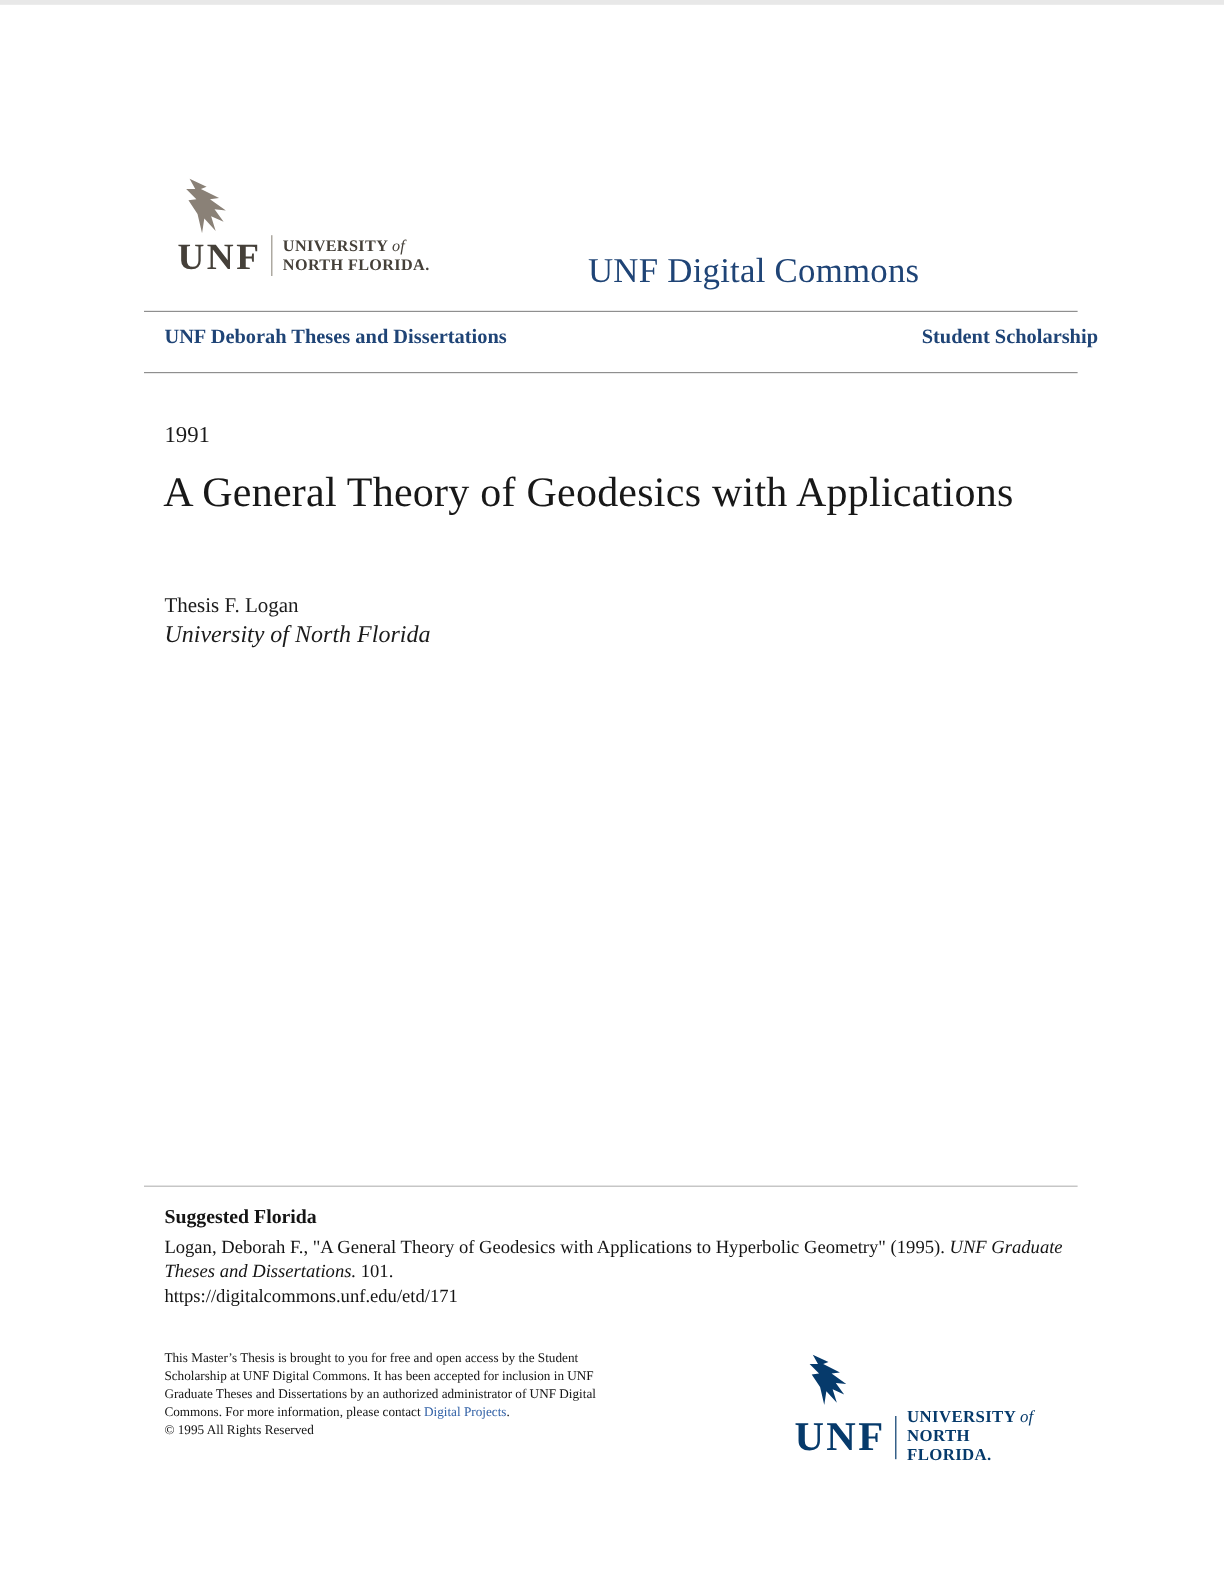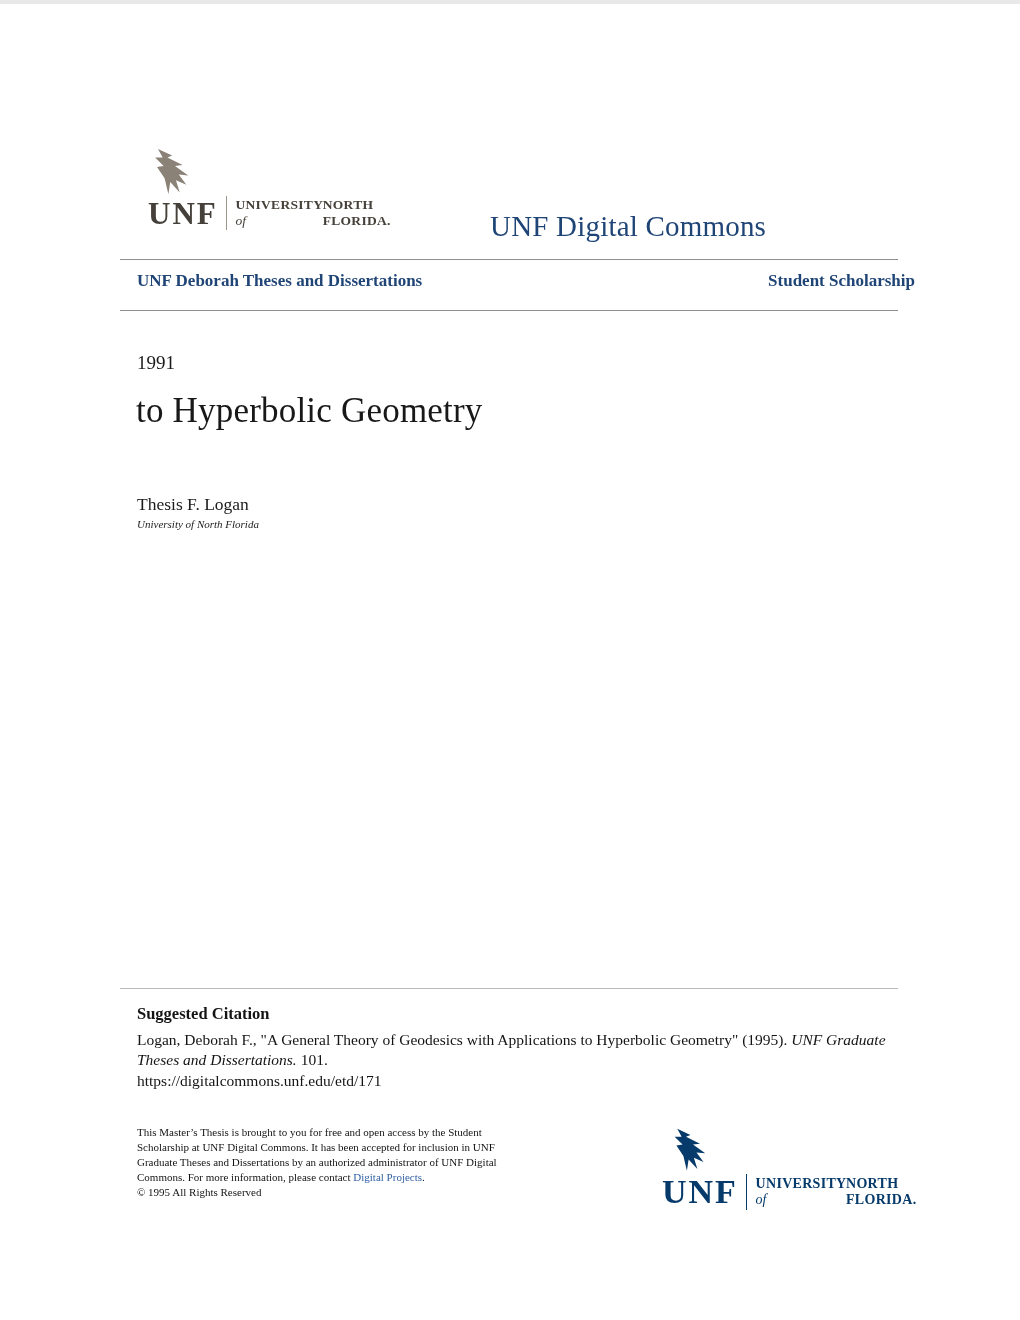"UNIVERSITY of" .logo-text { flex-direction: row -> column }
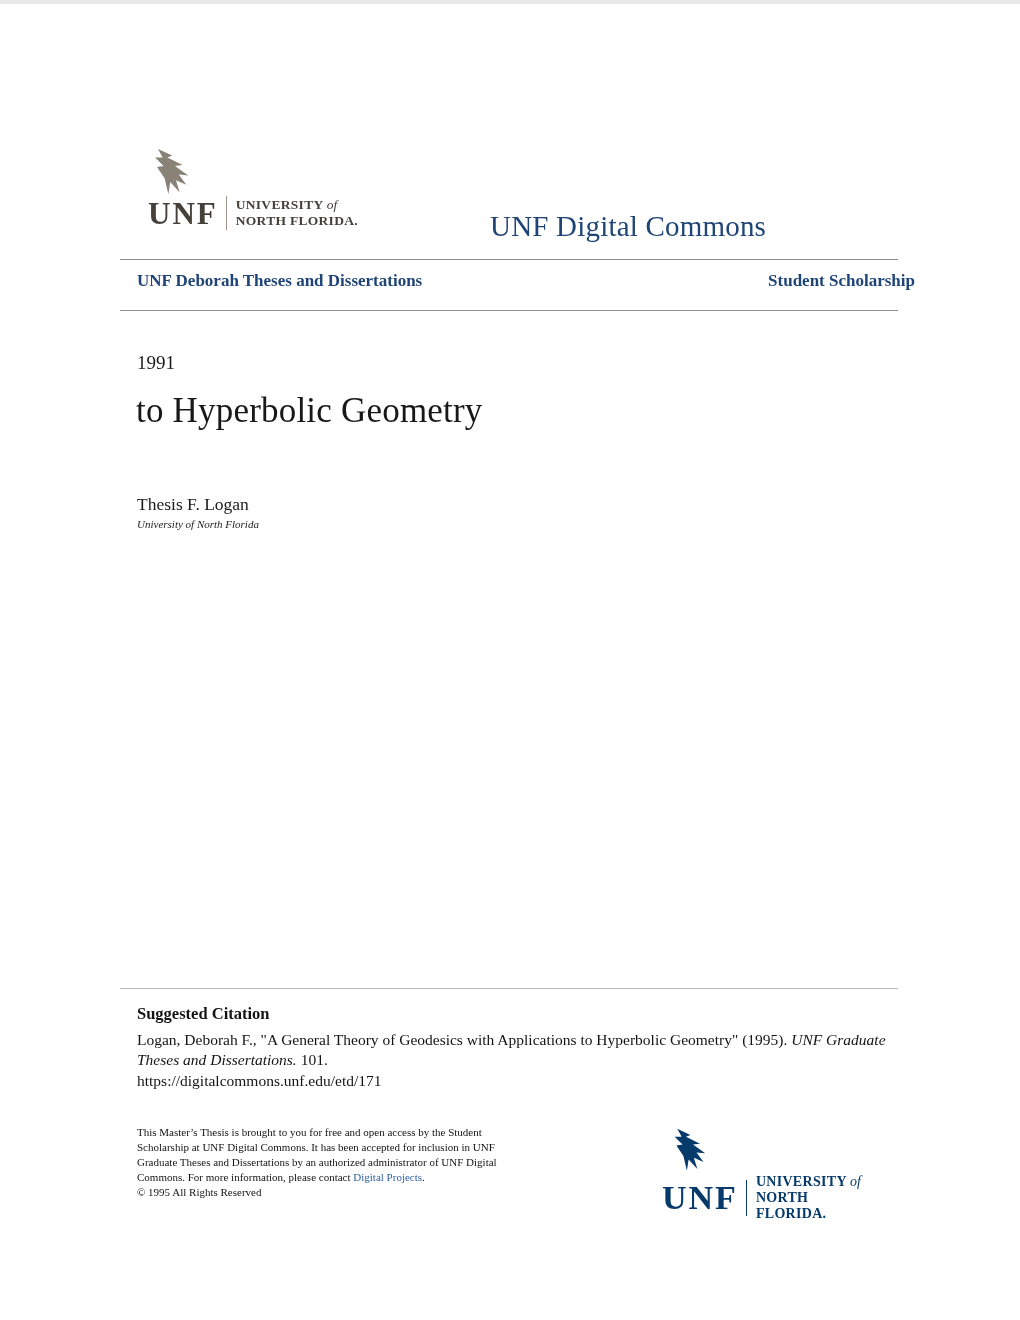"A General Theory of Geodesics" div { html: none -> <div>A General Theory of Geodesics with Applications</div> }
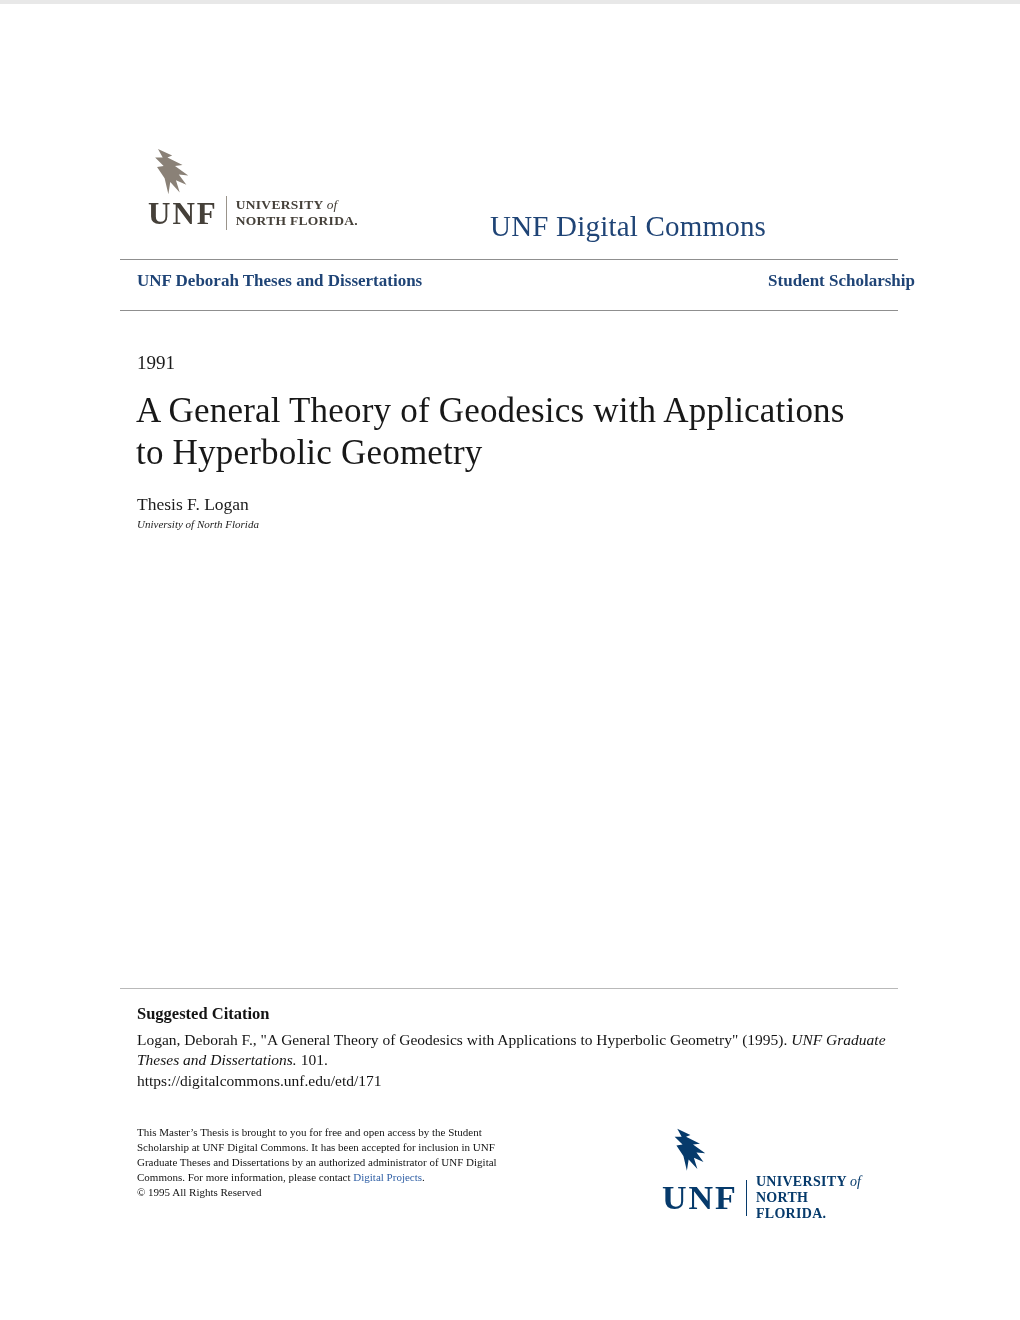"to Hyperbolic Geometry" div { html: <div>to Hyperbolic Geometry</div> -> none }
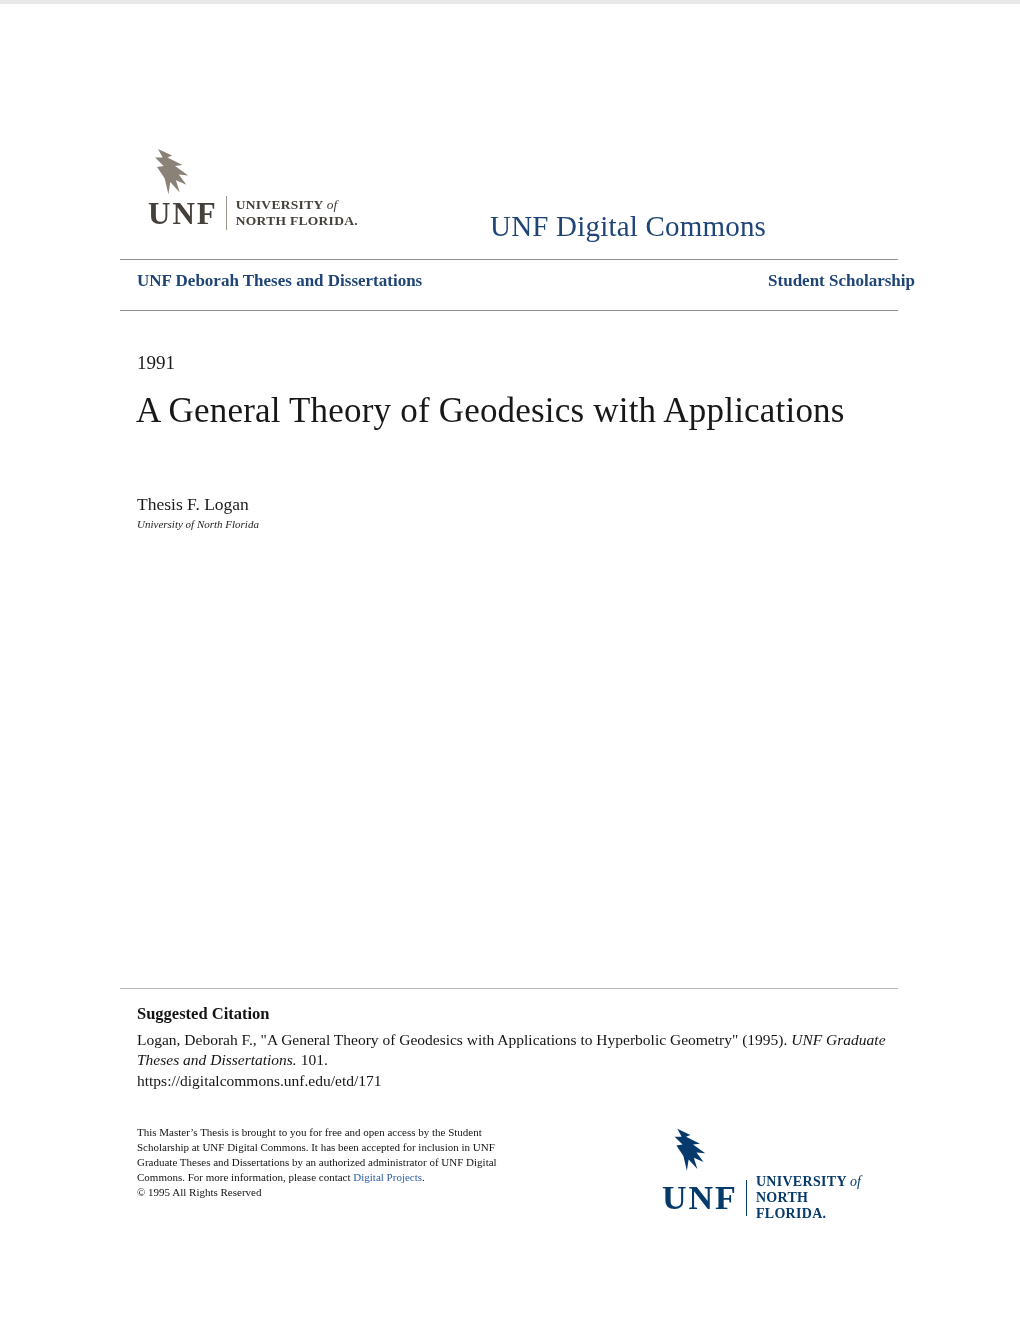"University of North Florida" .affiliation { font-size: 11px -> 20px }
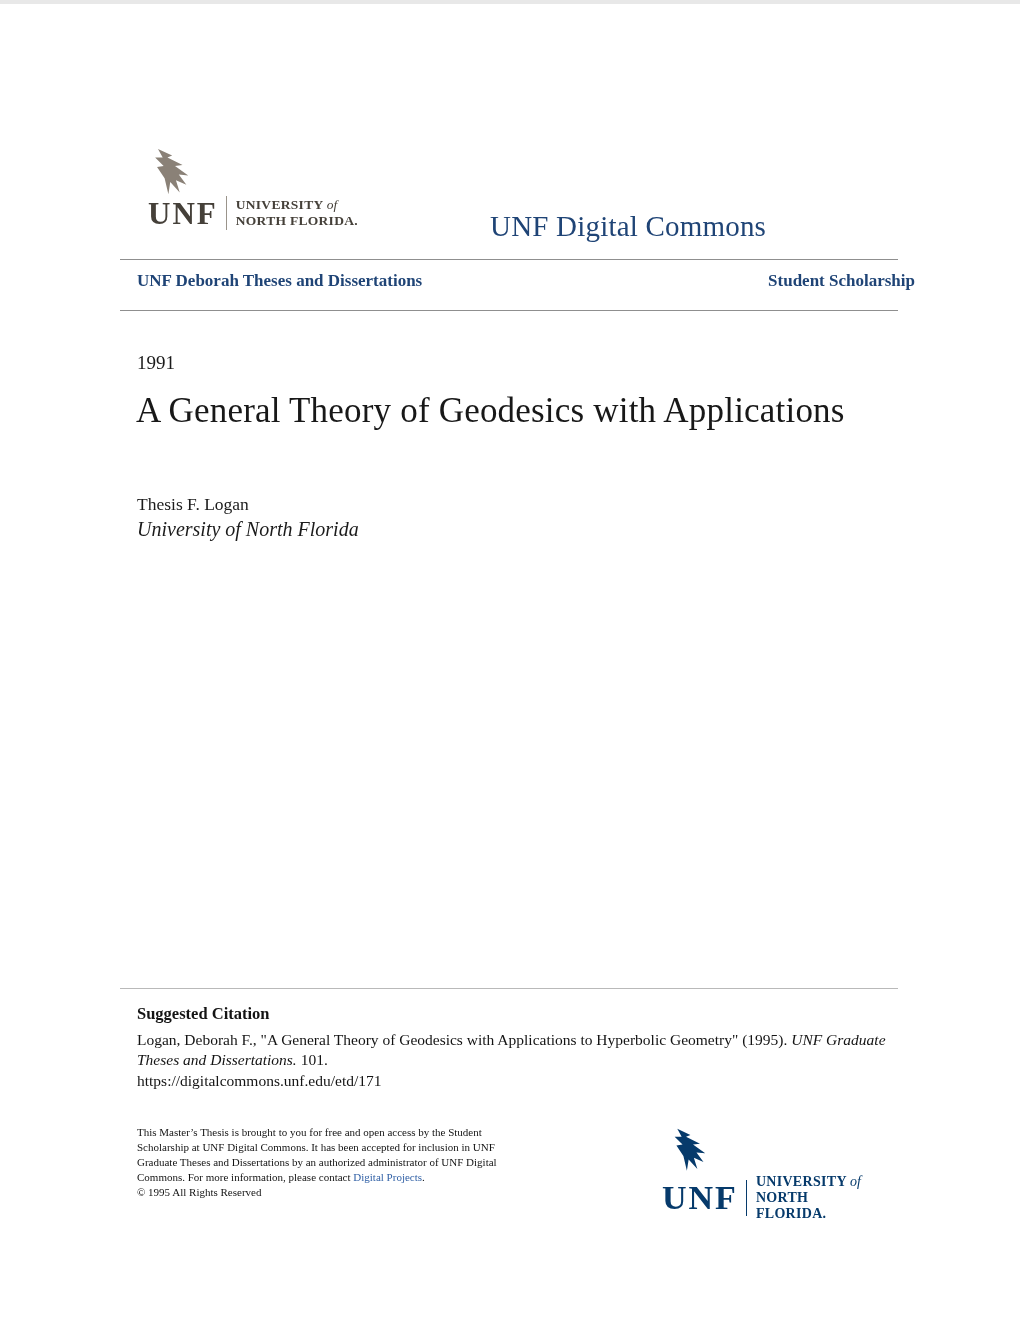"Suggested Citation" div.citation-heading { text: Citation -> Florida }
